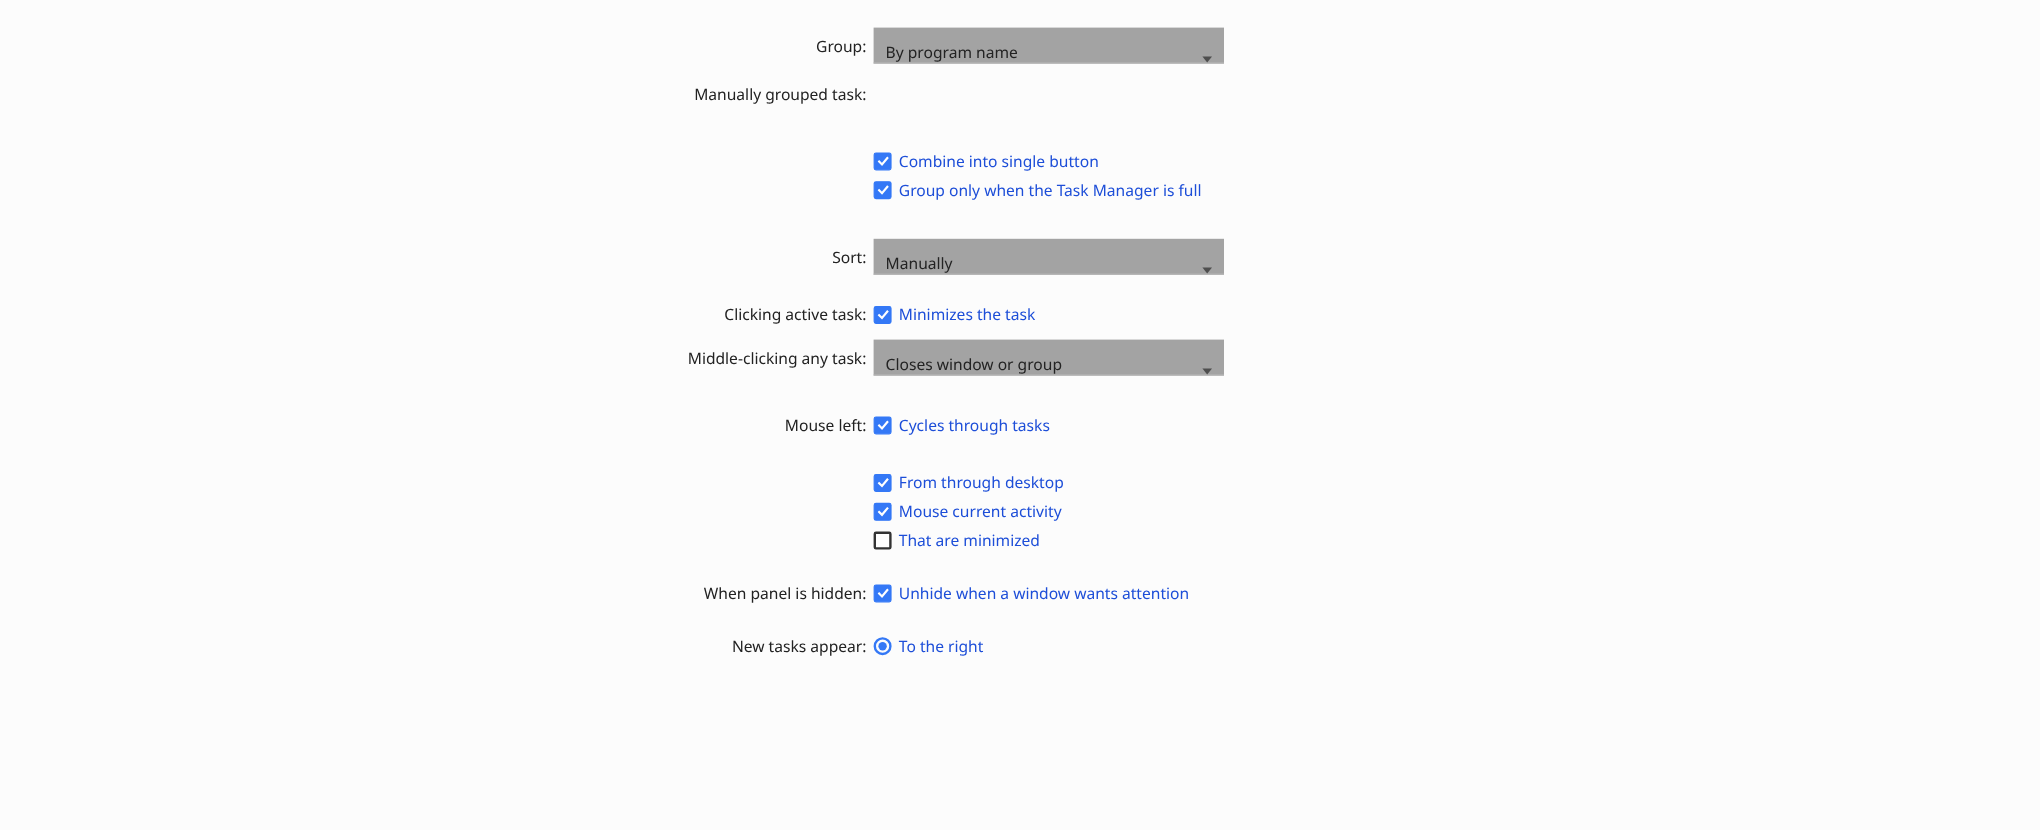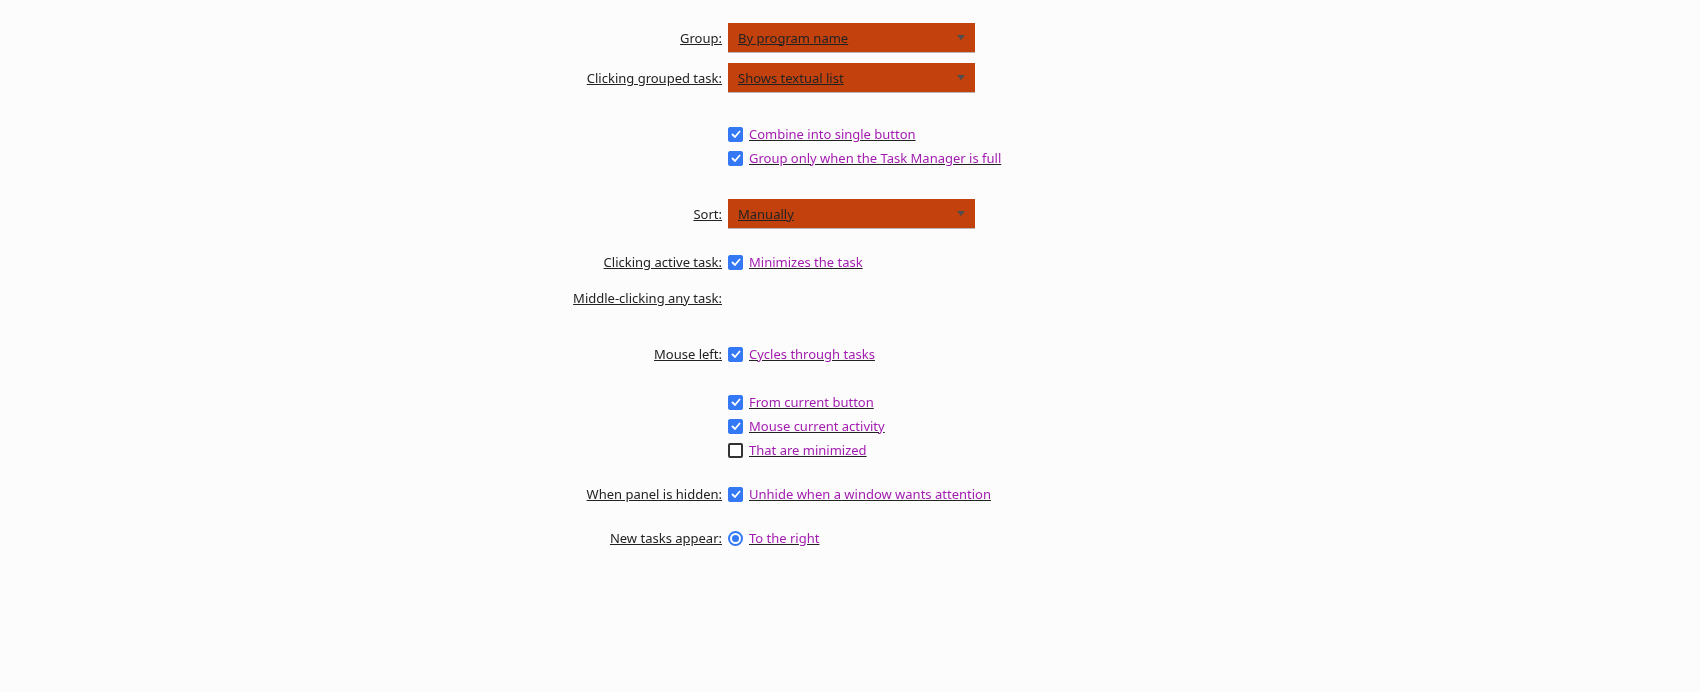"Group:" .row { text-decoration: underline -> none }
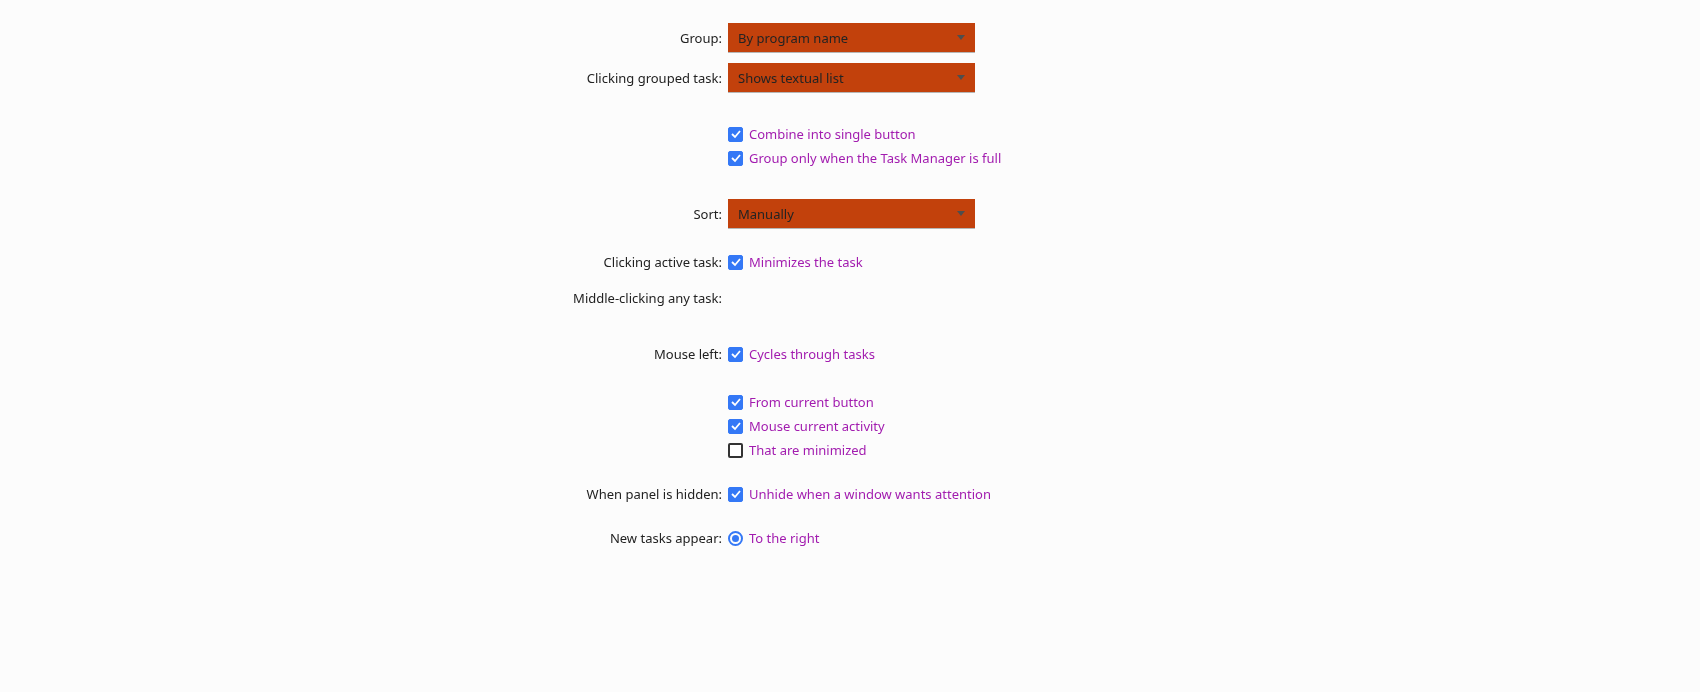"By program name" .select { align-items: center -> flex-end; background: #c2410c -> #a3a3a3; width: 247px -> 292px }
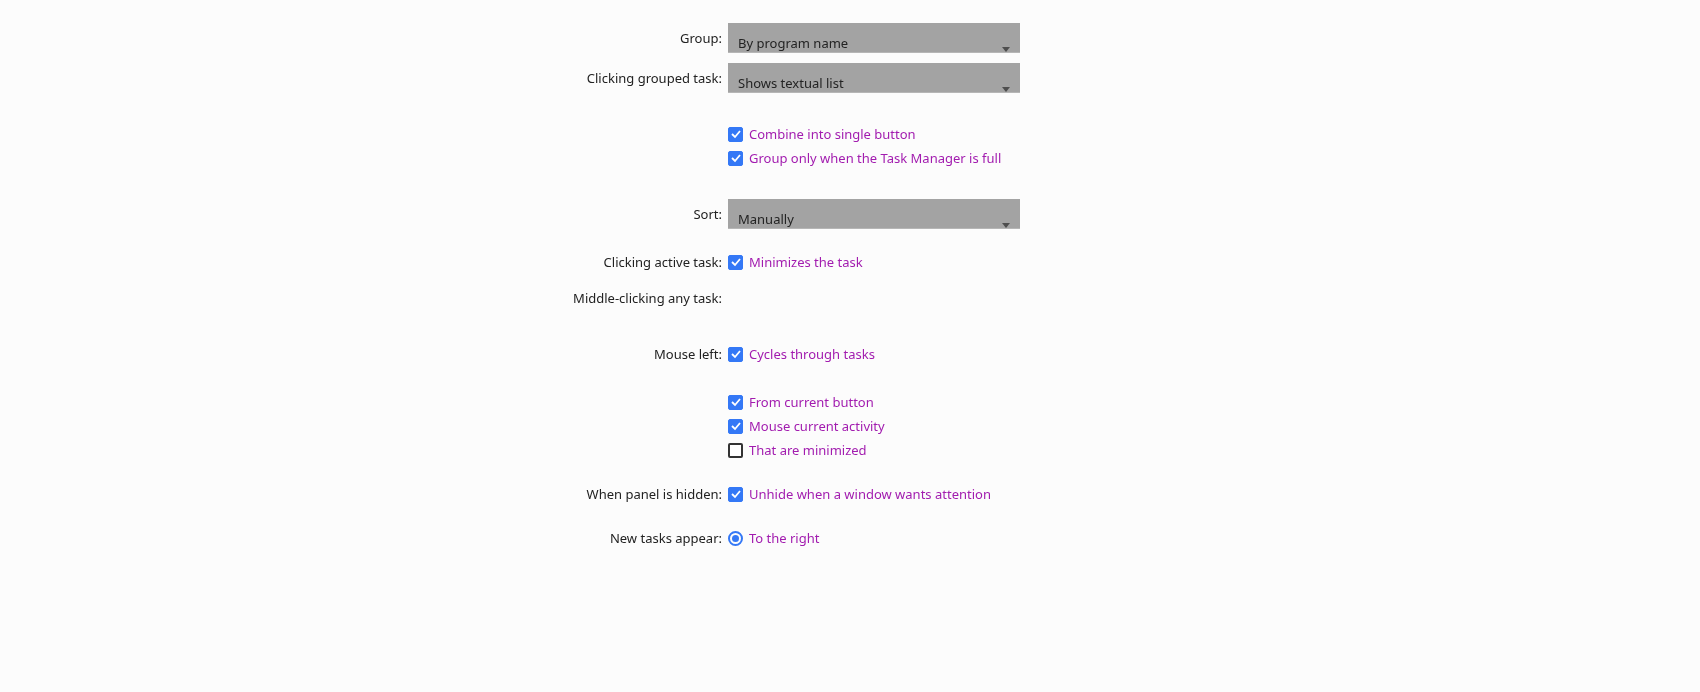"Clicking grouped task:" div.label-col { text: Clicking -> Manually }
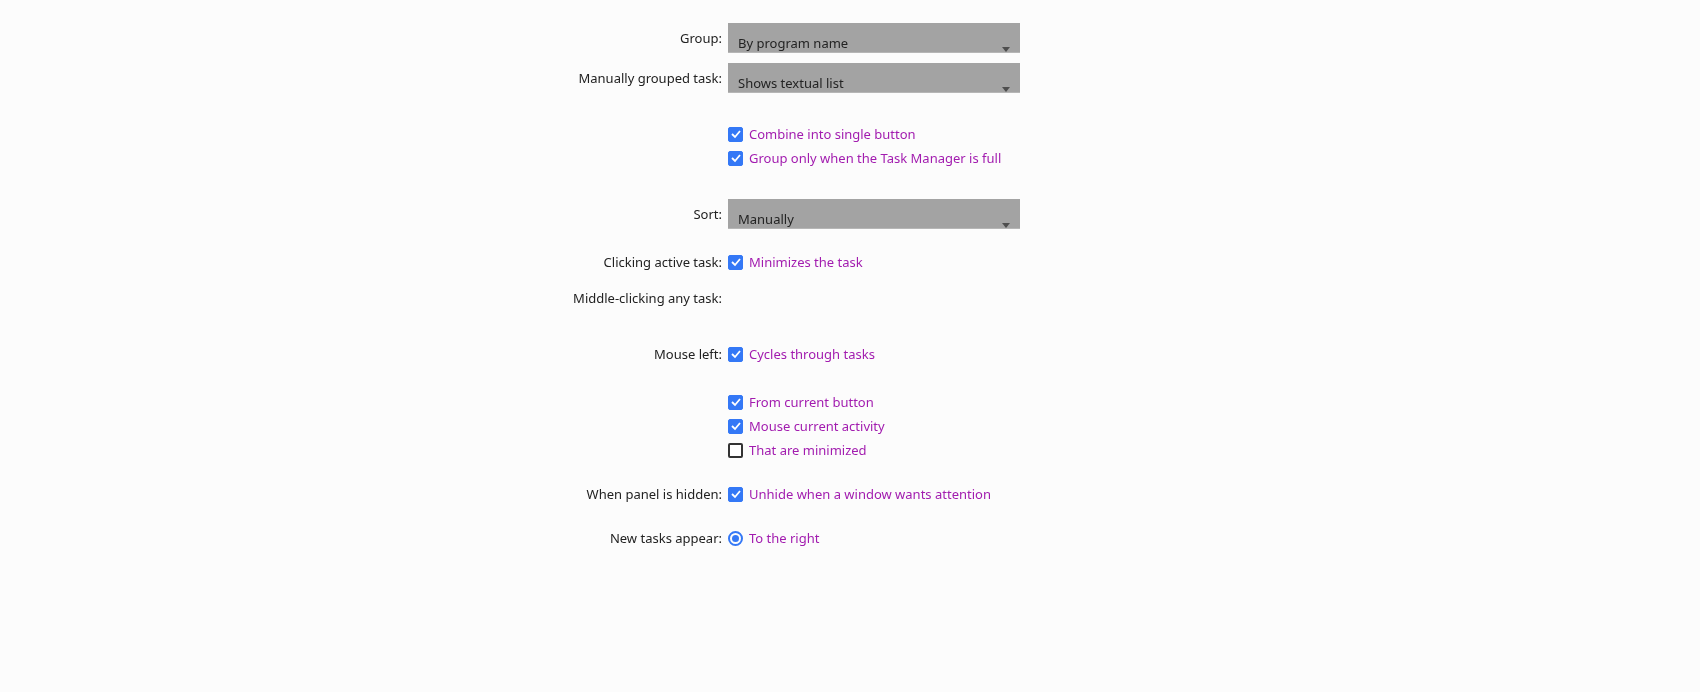"Shows textual list" div.input-col { html: <div> <div> <span>Shows textual list</span> <span></span> </div> </div> -> none }
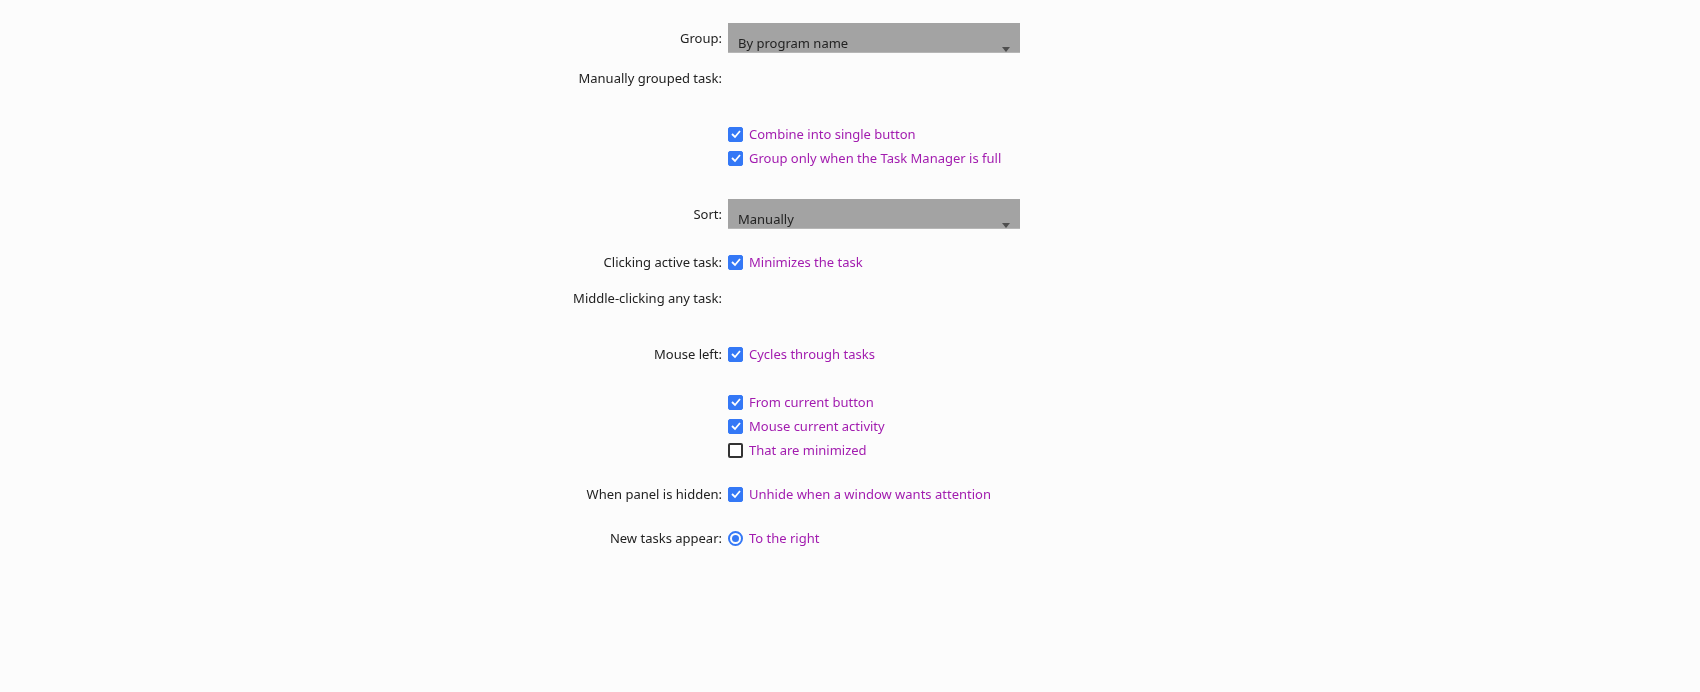"Combine into single button" .cb-label { color: #a21caf -> #1d4ed8 }
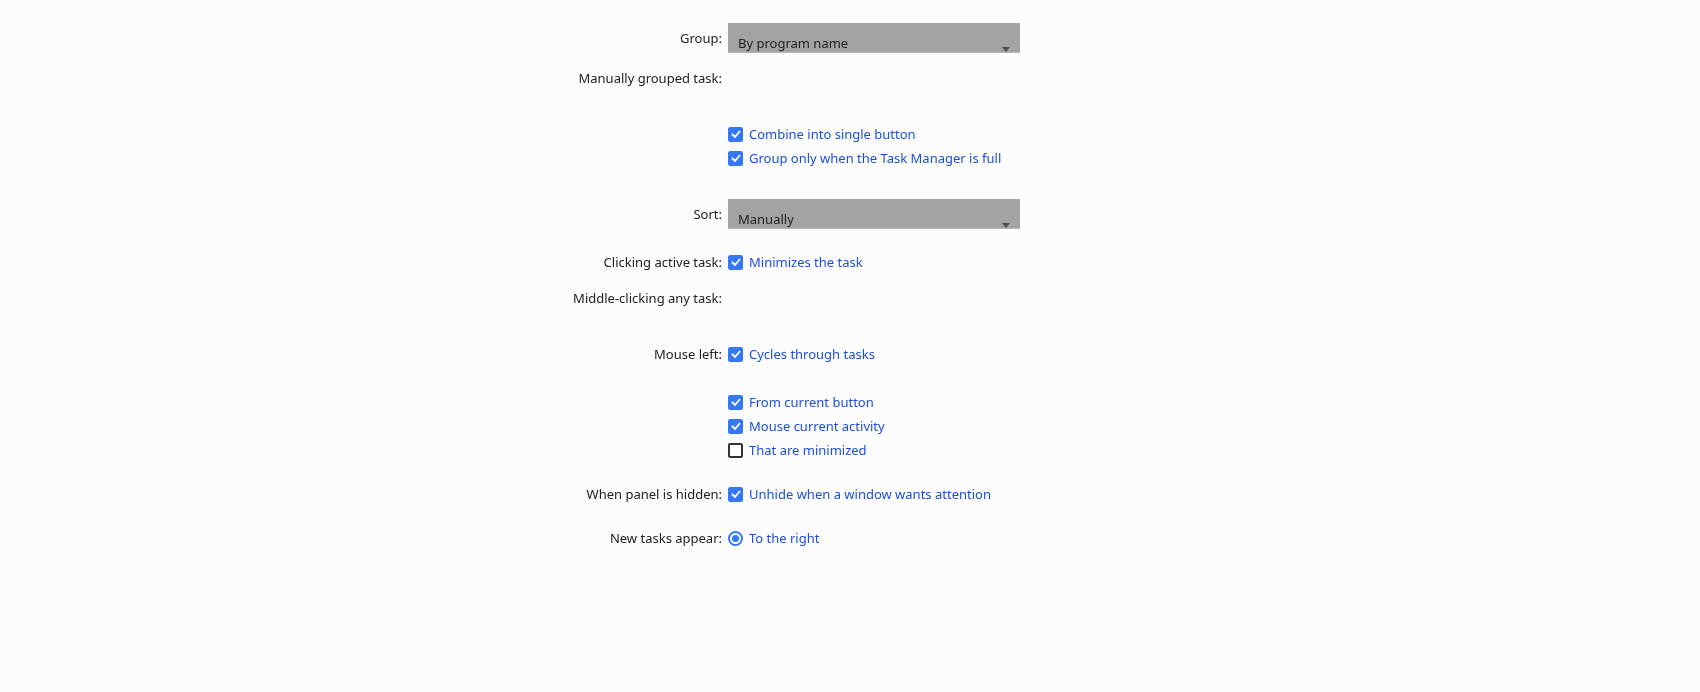"Closes window or group" div.input-col { html: none -> <div> <div> <span>Closes window or group</span> <span></span> </div> </div> }
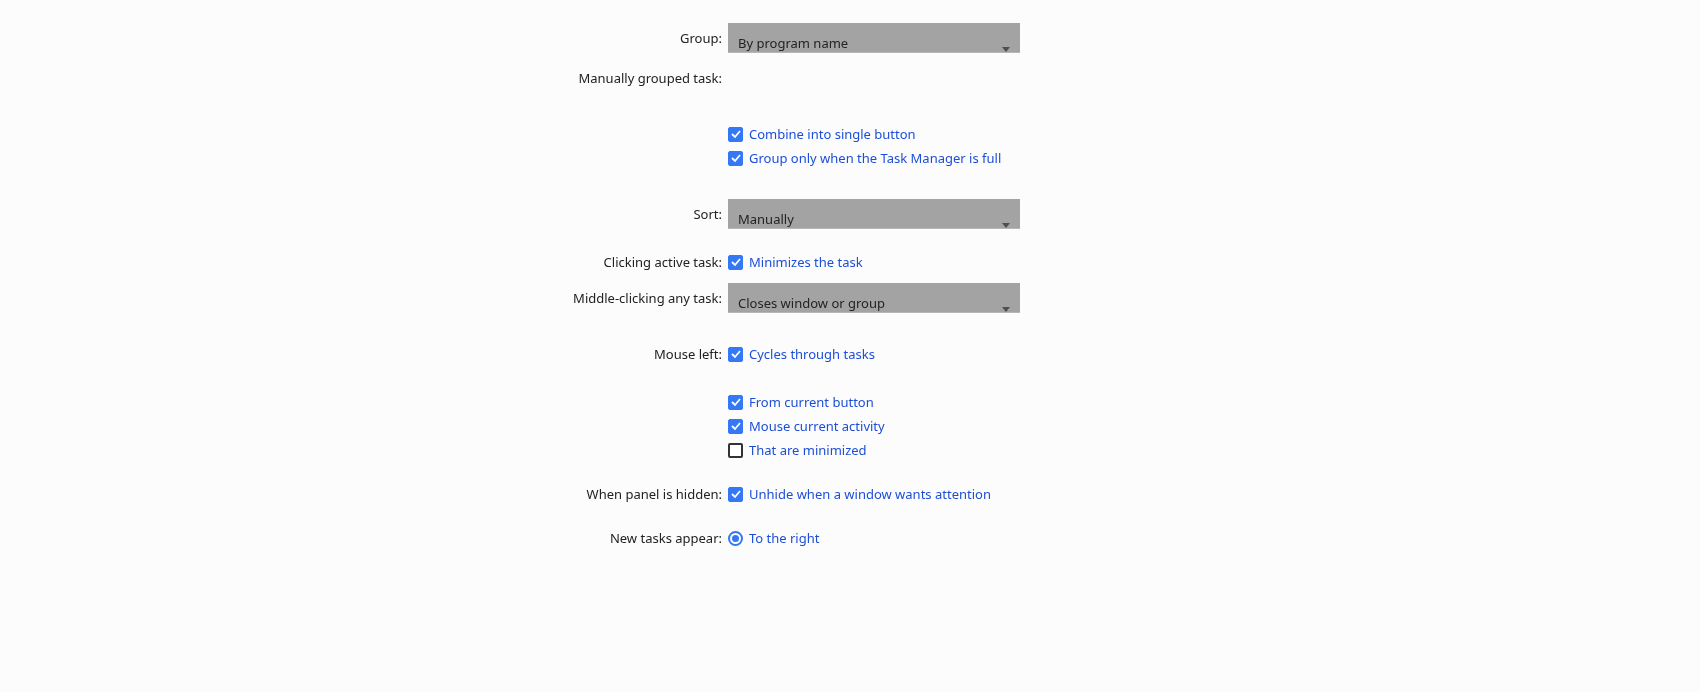"From current button" span.cb-label { text: current button -> through desktop }
